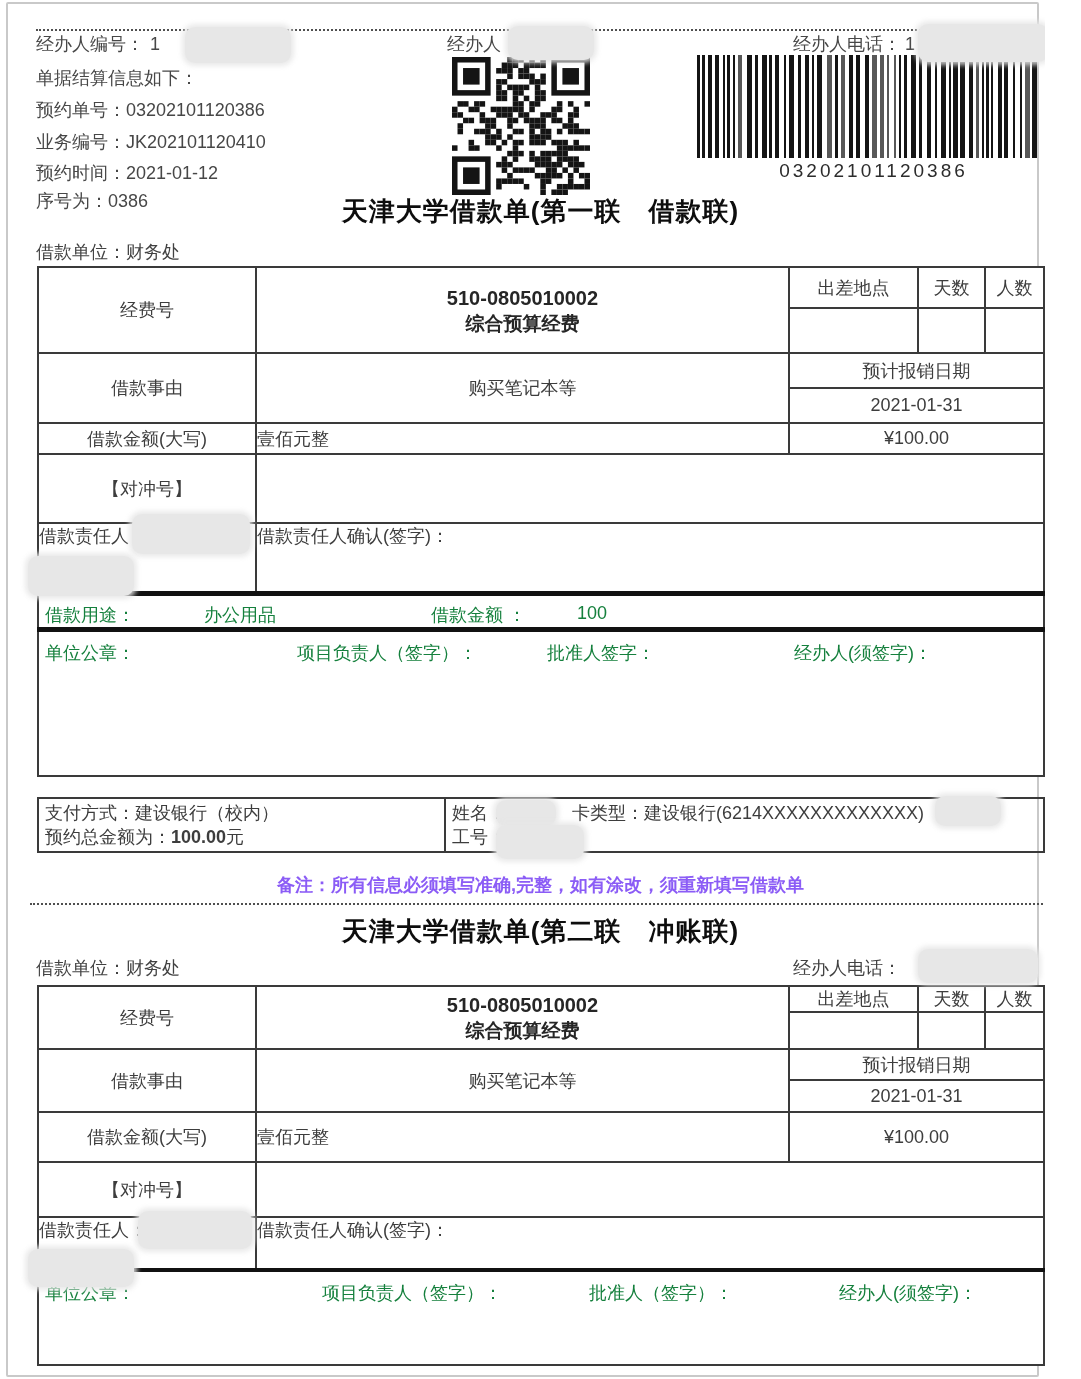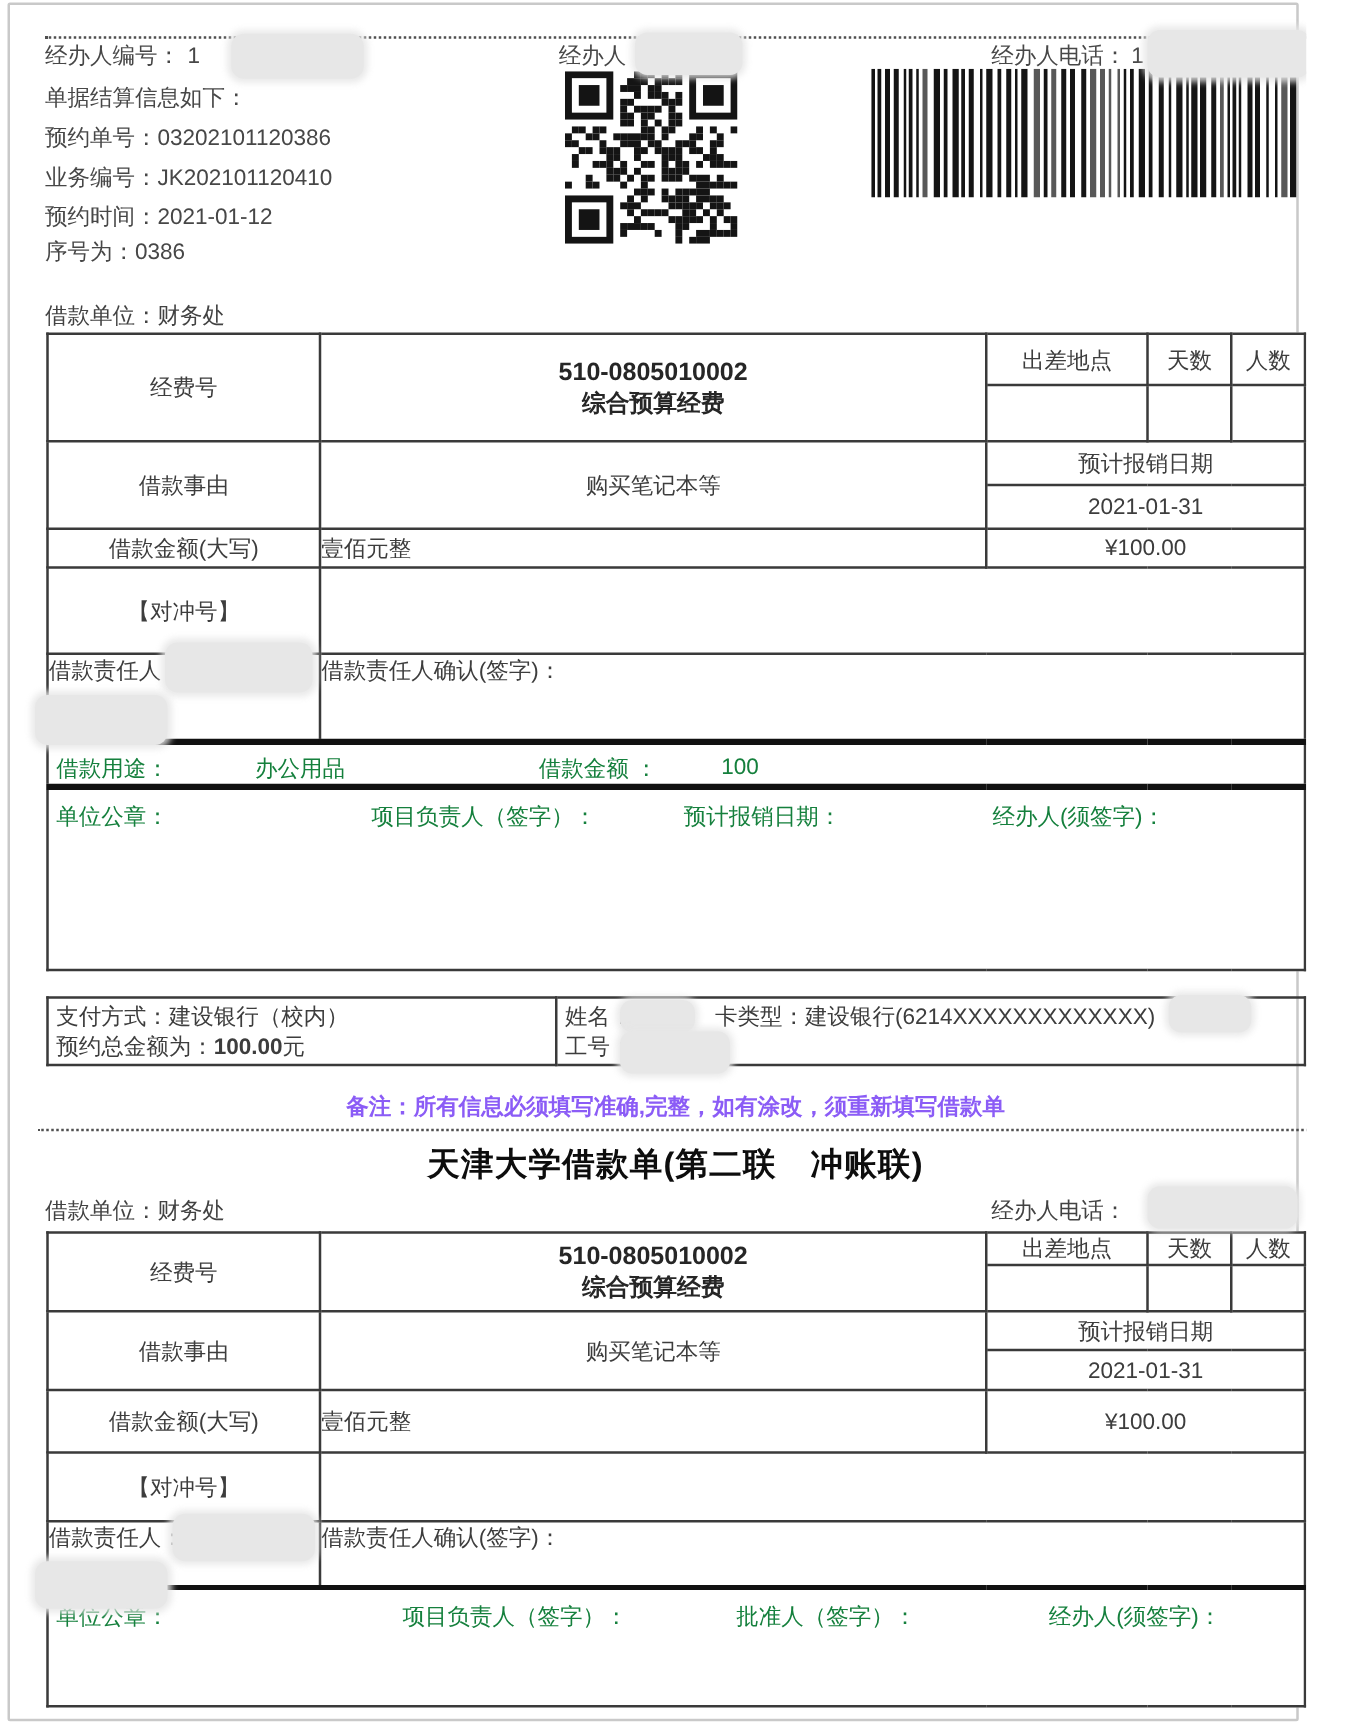"03202101120386" div.bclabel { html: none -> <div>03202101120386</div> }
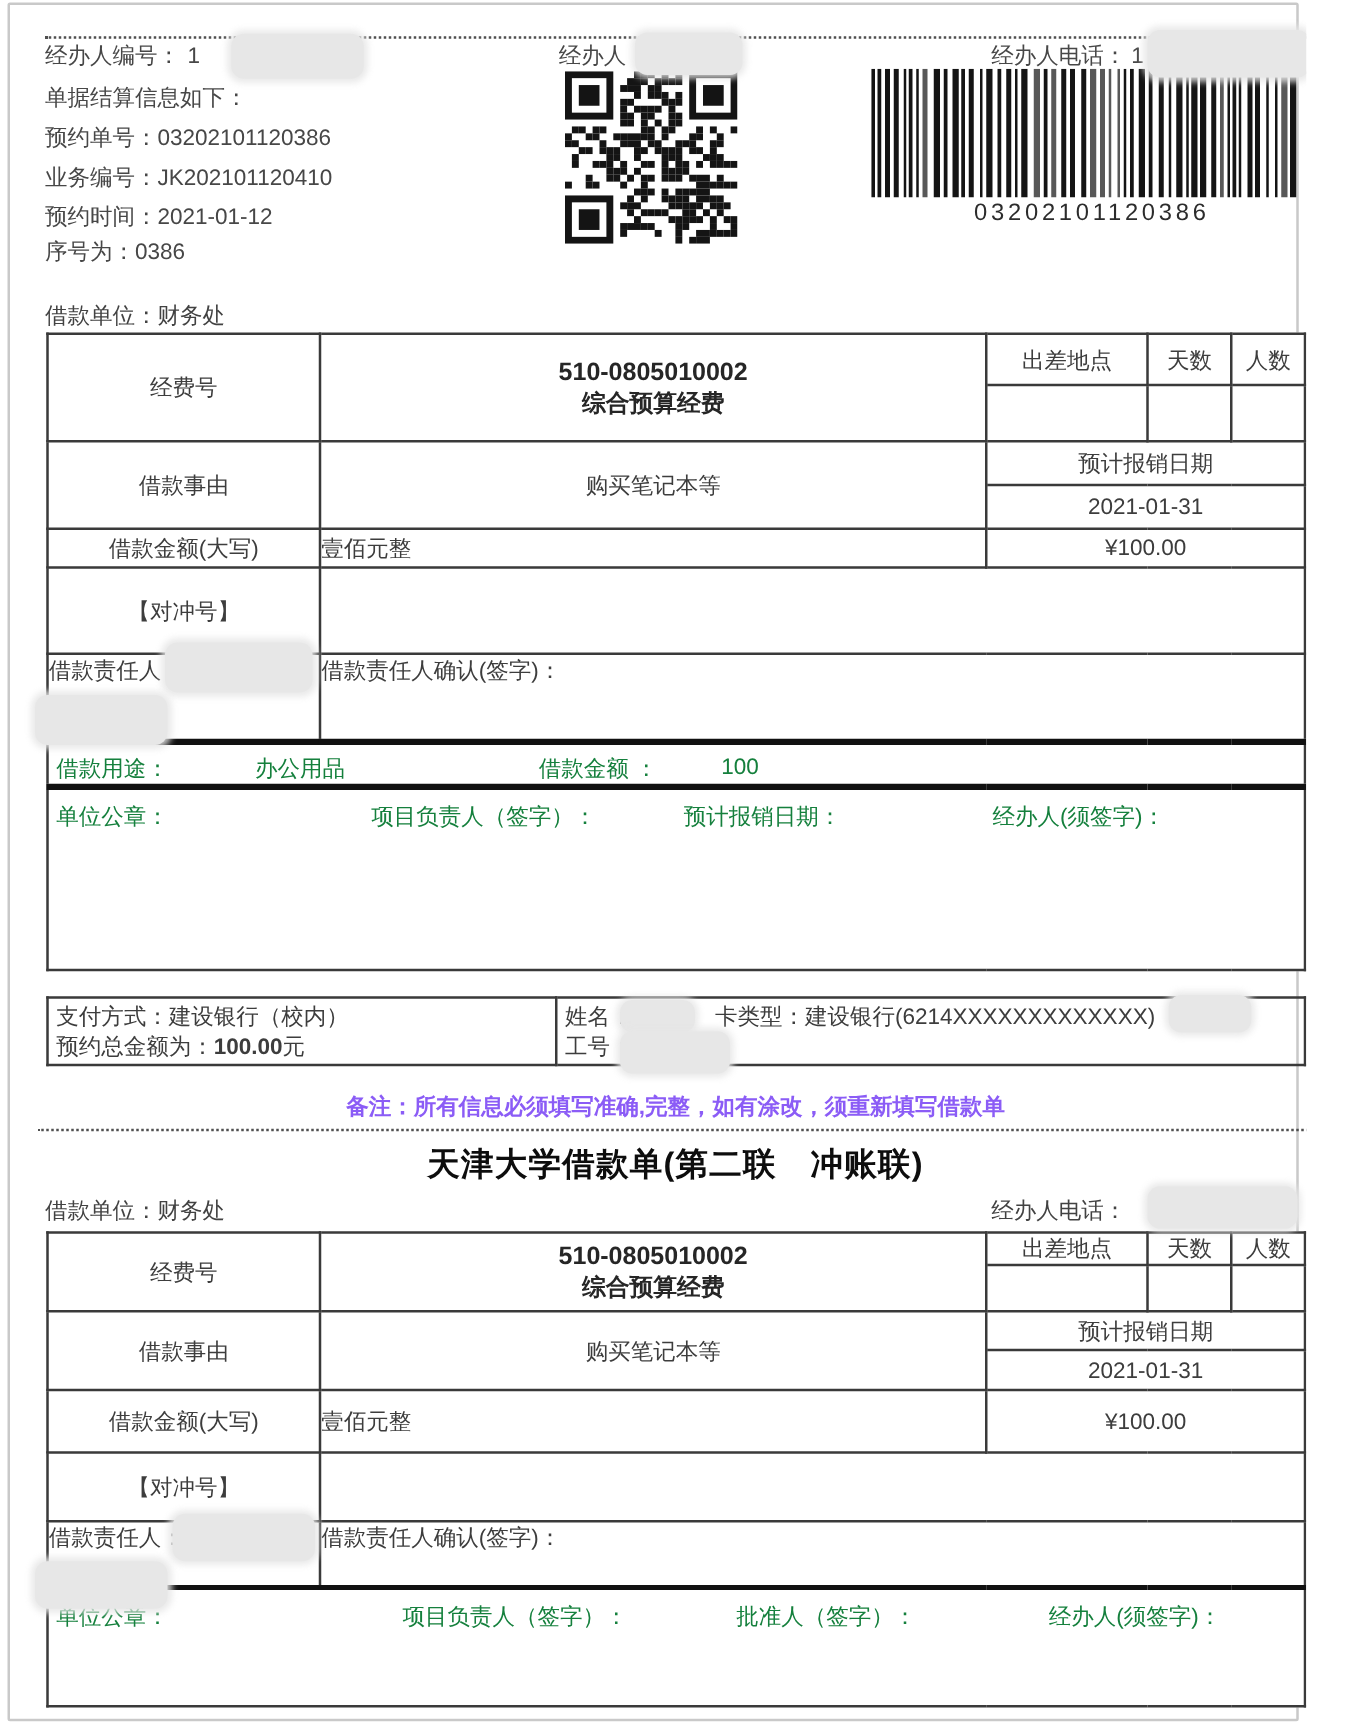"天津大学借款单(第一联 借款联)" div.form-title { html: none -> <div>天津大学借款单(第一联 借款联)</div> }
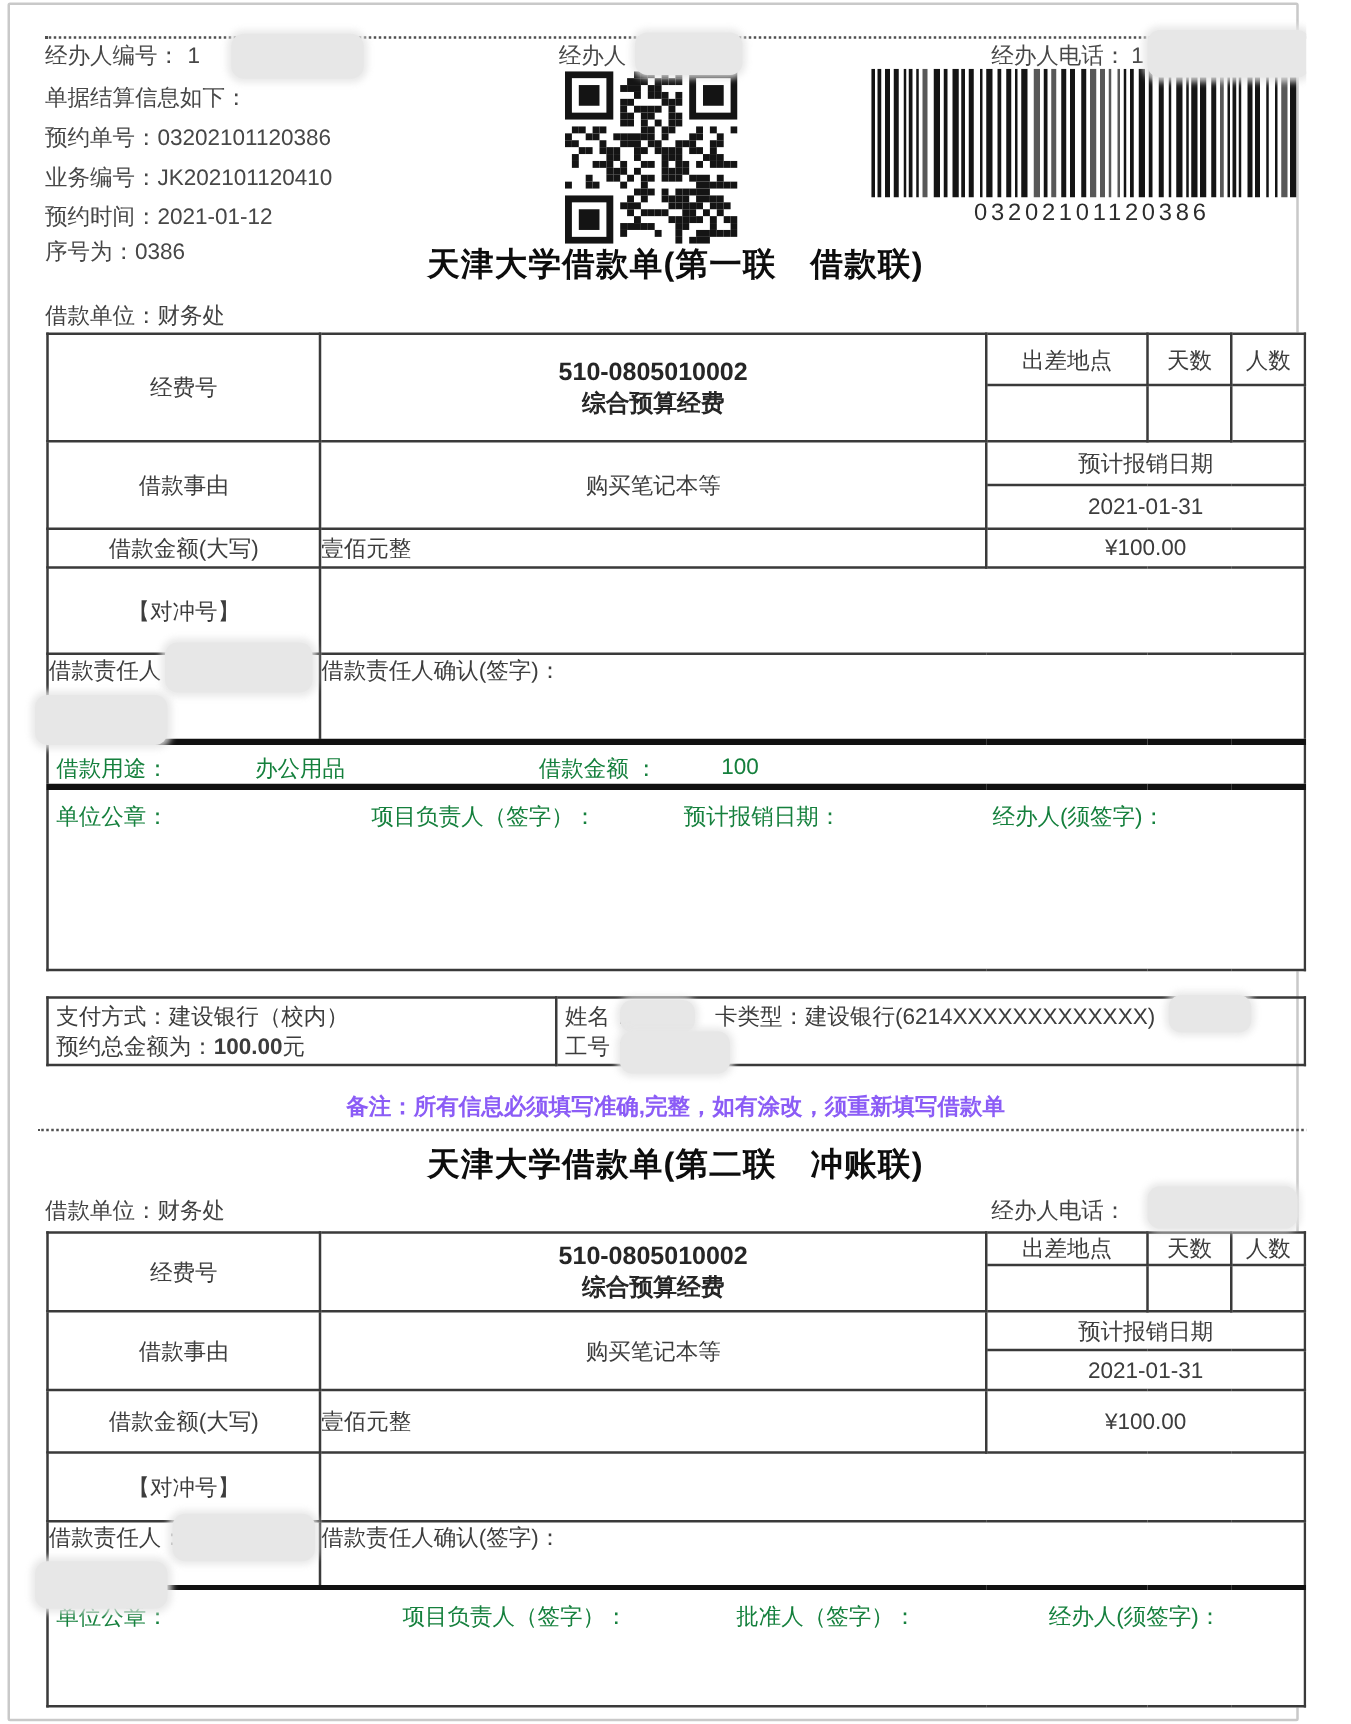"预计报销日期：" span.sigspan { text: 预计报销日期 -> 批准人签字 }
